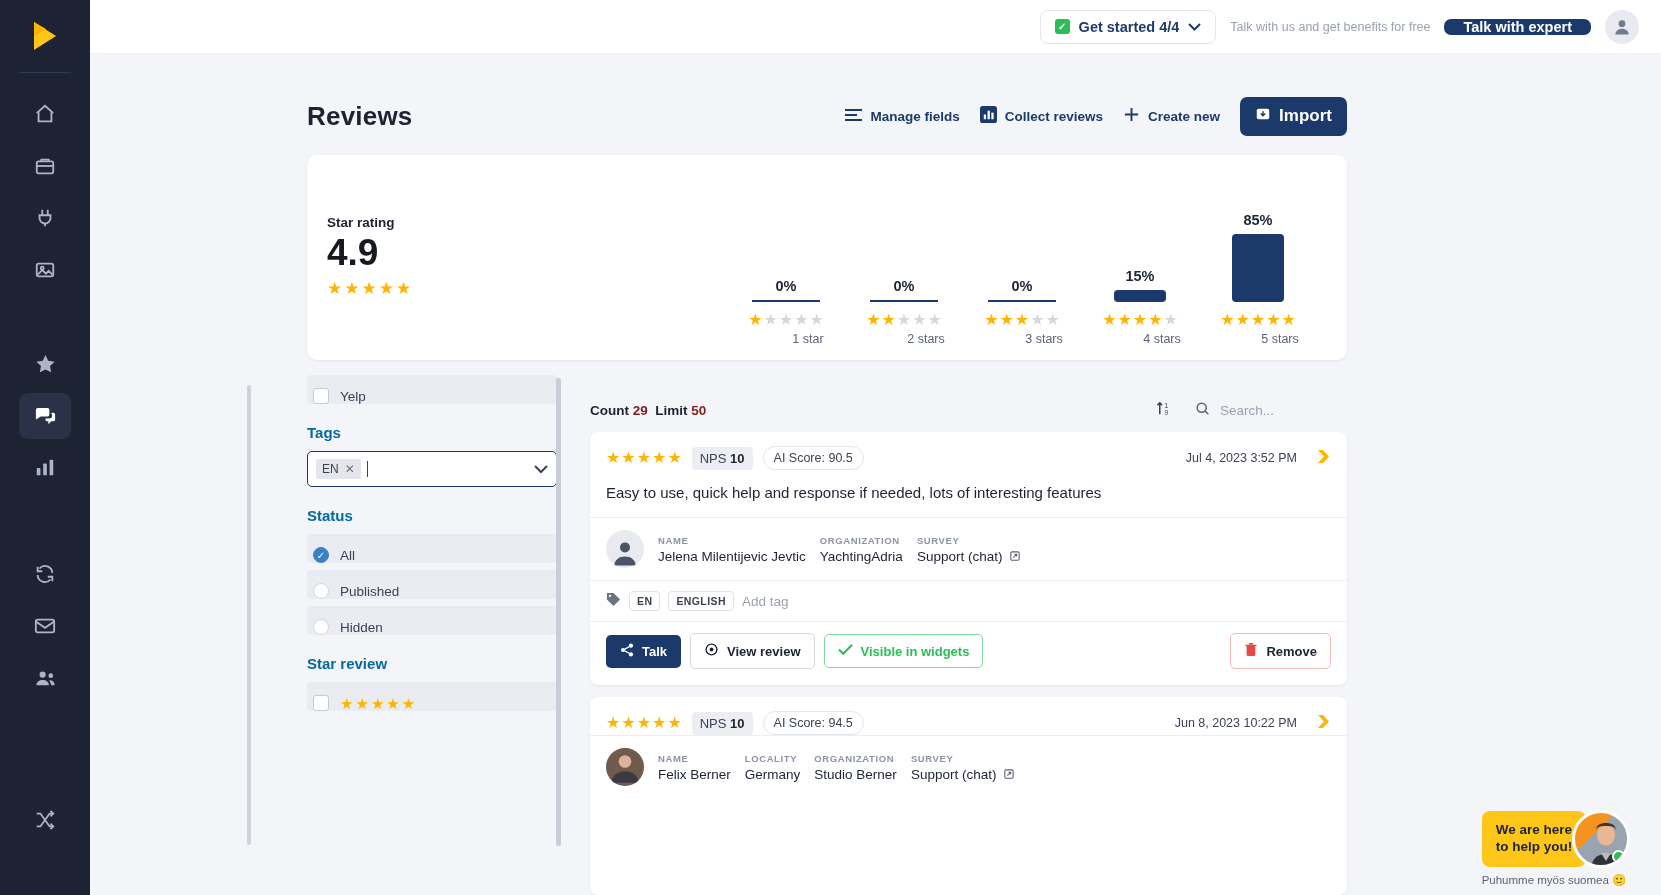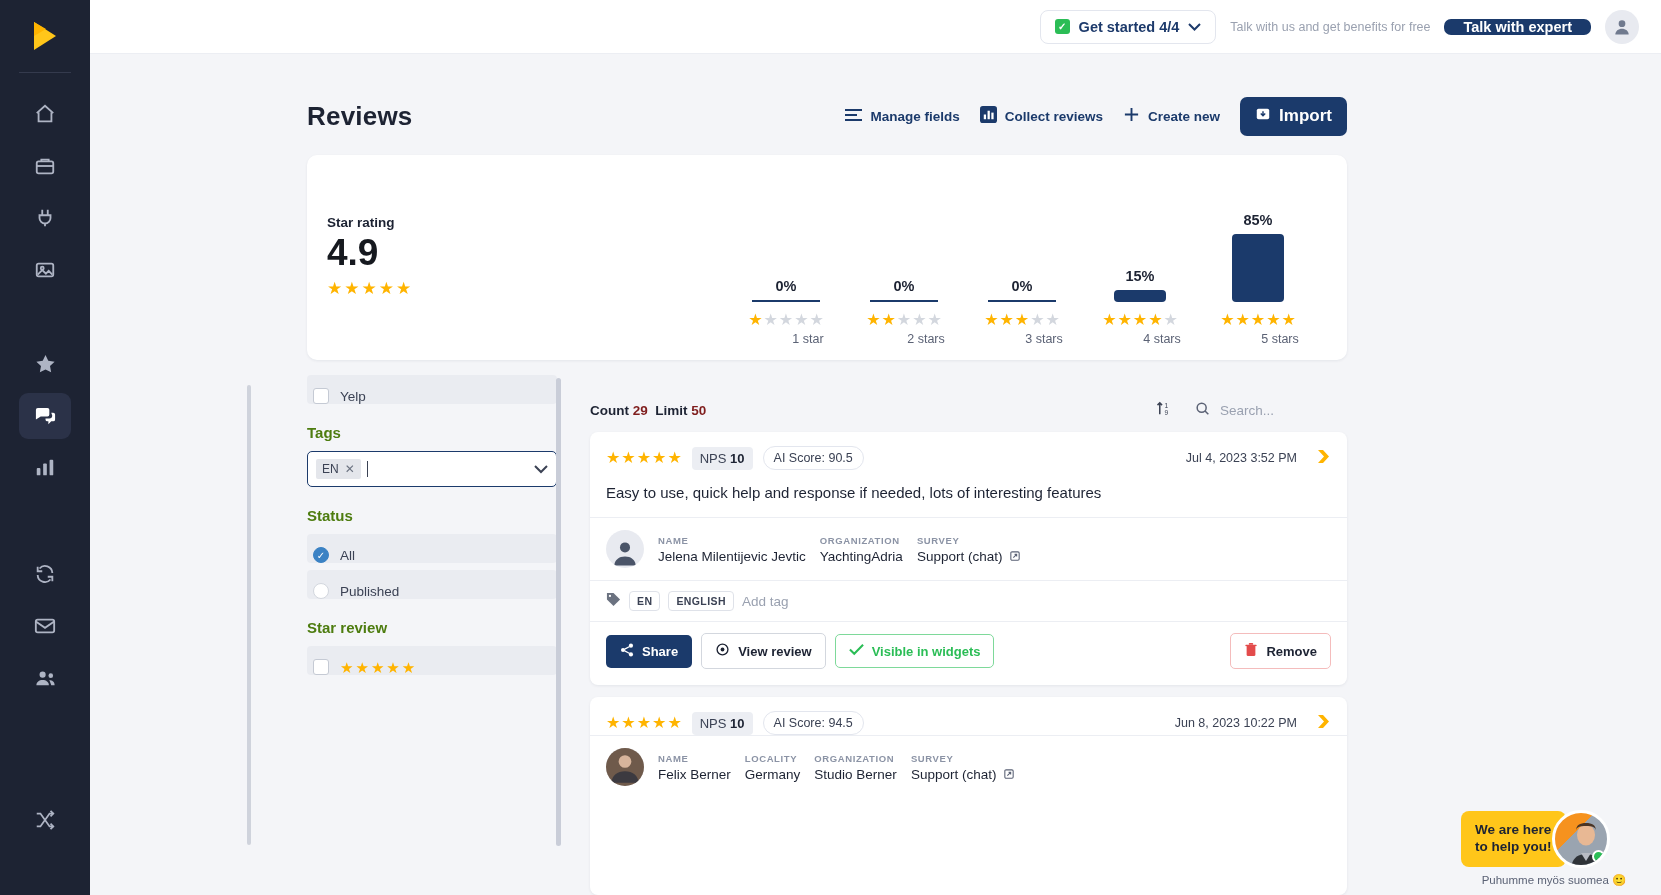"Tags" .fl-head { color: #4d7c0f -> #0369a1 }
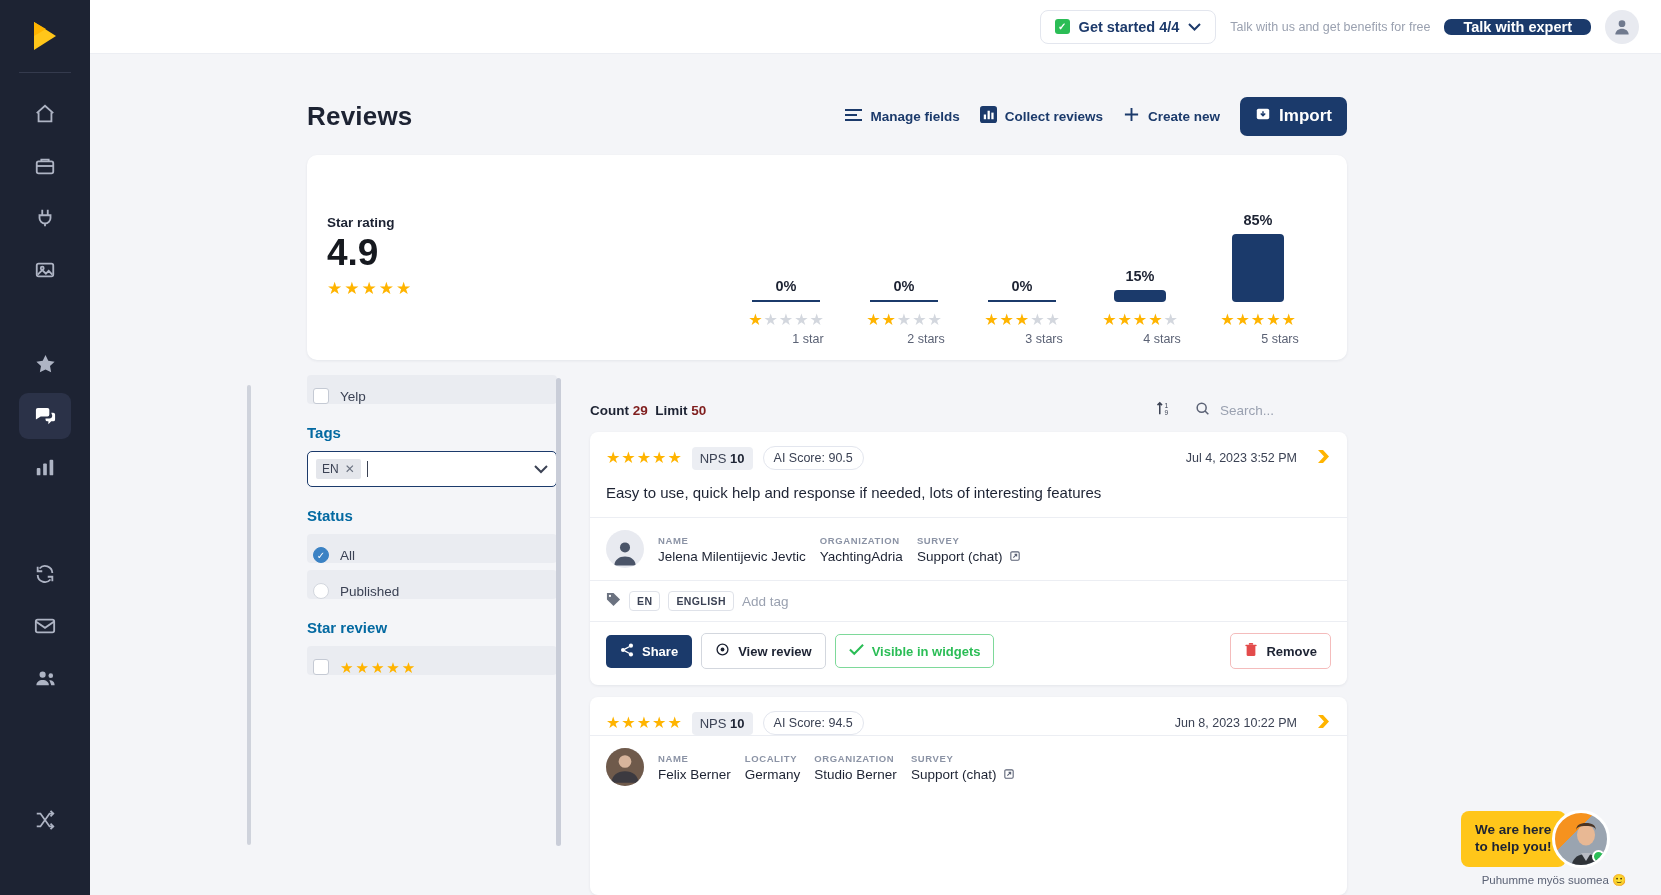"Hidden" div.fl-row { html: none -> <div> <span></span> <span>Hidden</span> </div> }
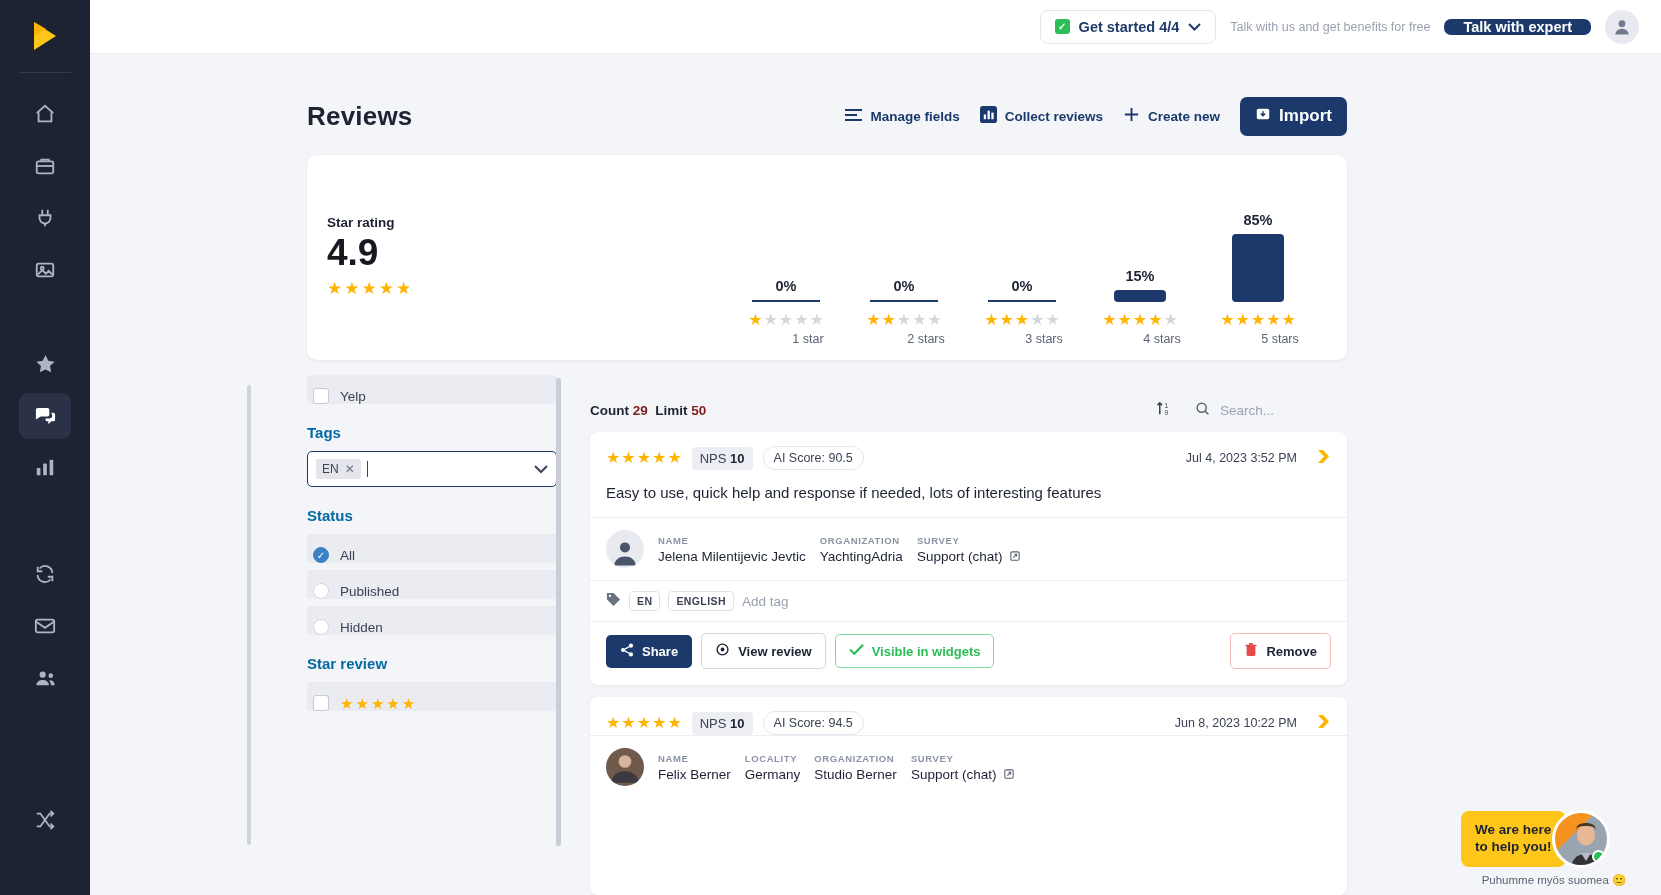"Share" span { text: Share -> Talk }
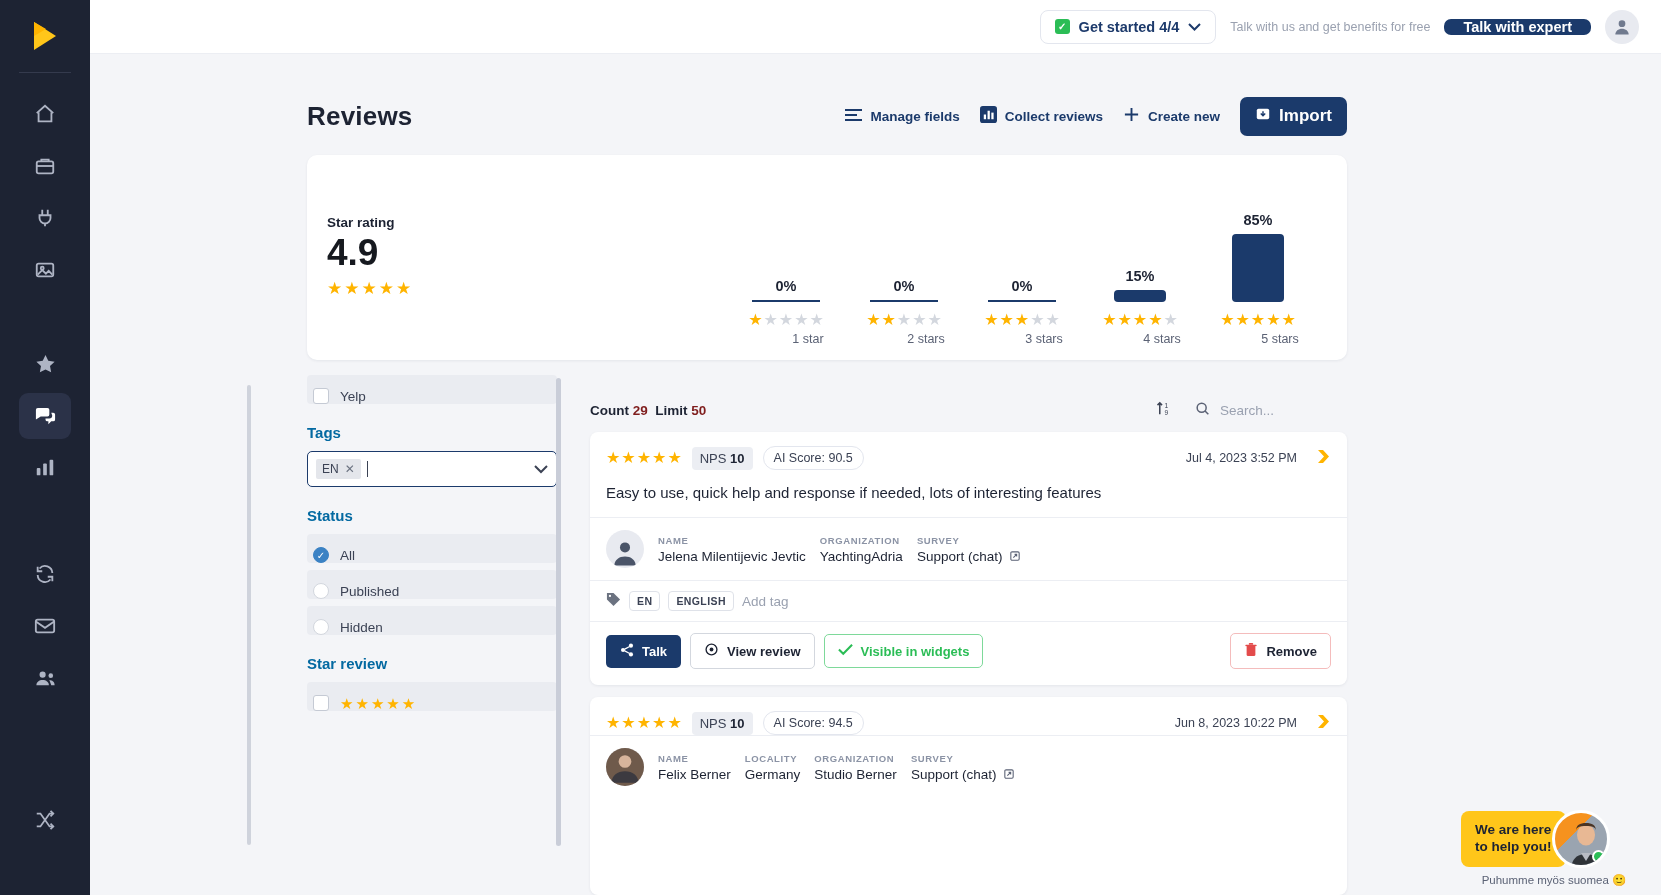"We are here" .chat-row { justify-content: flex-start -> center }
